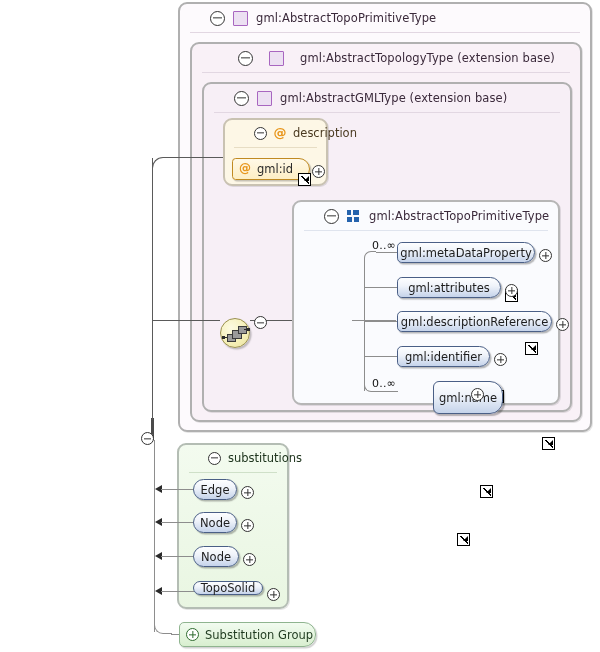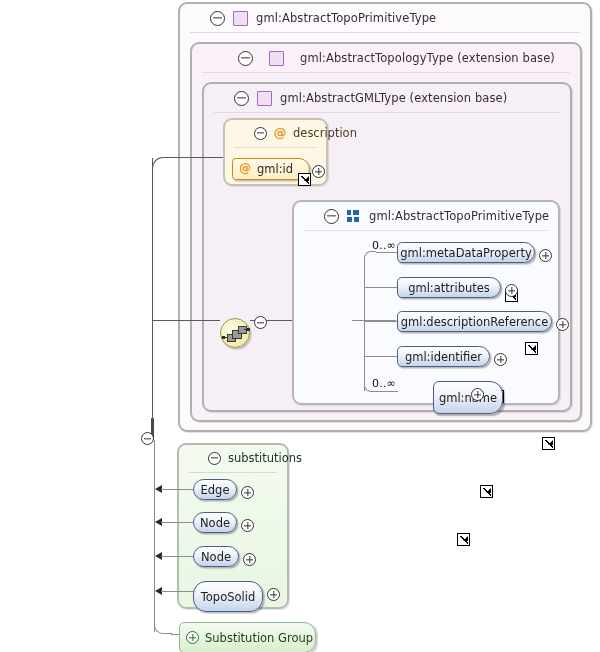"TopoSolid" div.abs { height: 31px -> 14px }
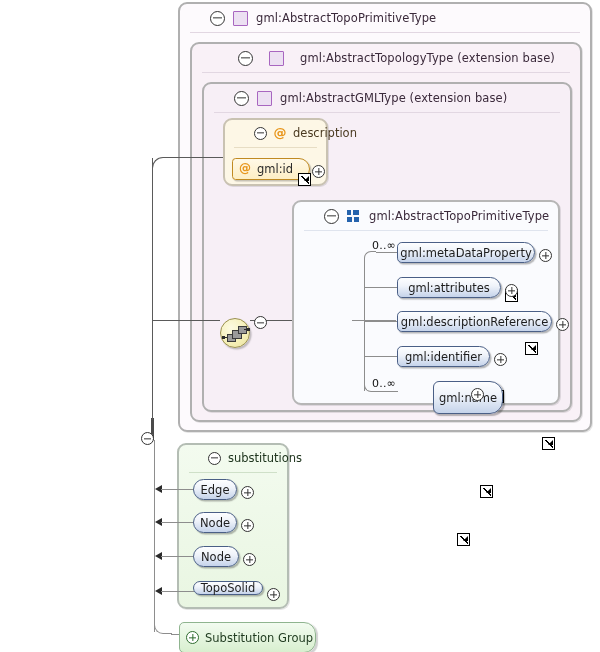"Substitution Group" div.abs { height: 31px -> 25px }
